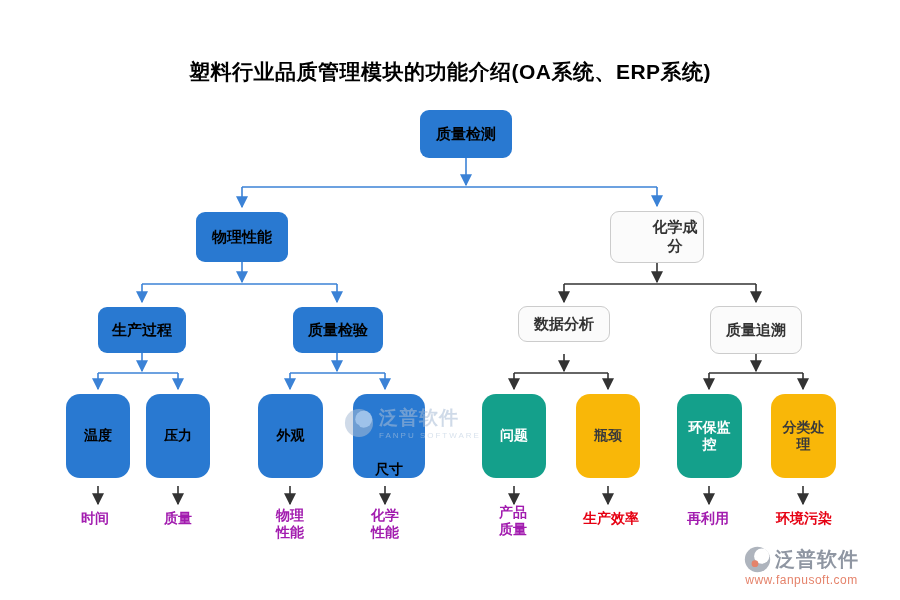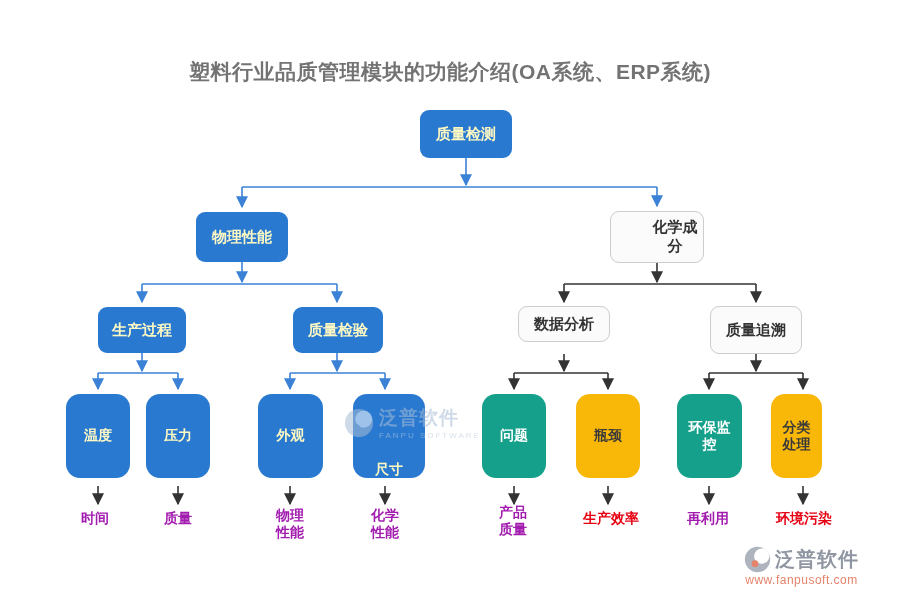"塑料行业品质管理模块的功能介绍(OA系统、ERP系统)" .title { color: #737373 -> #000000 }
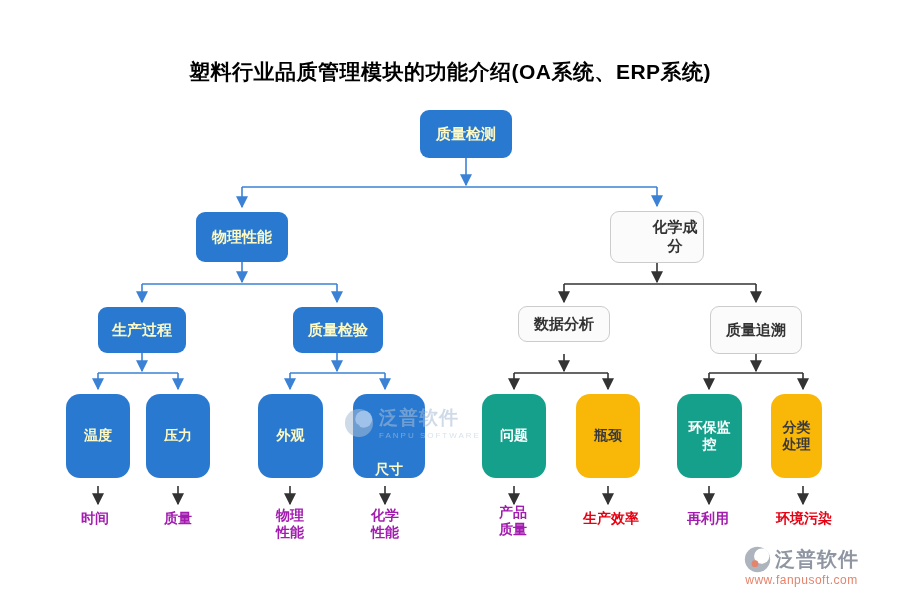"质量检测" .node.blue { color: #fef9c3 -> #000000 }
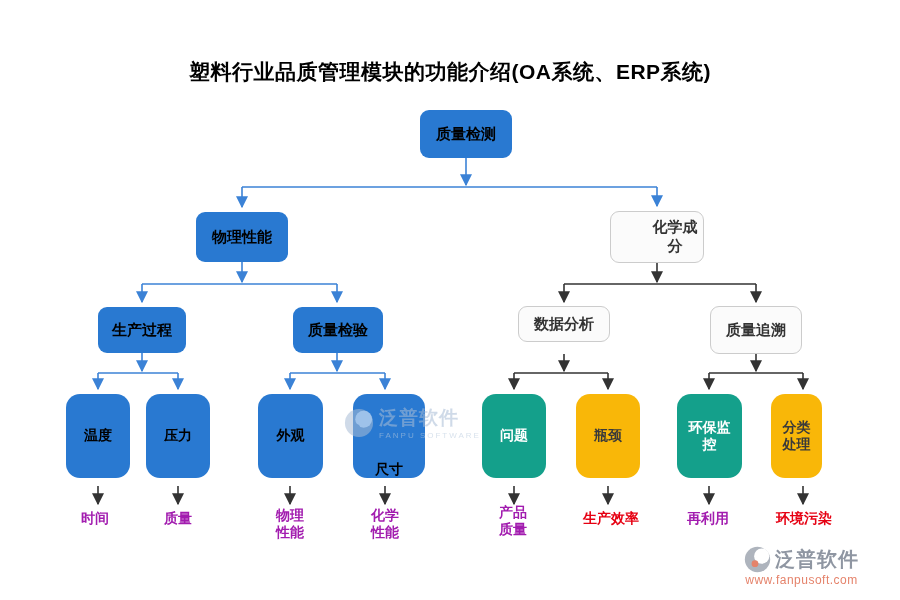"分类处理" div.node { width: 51px -> 65px }
